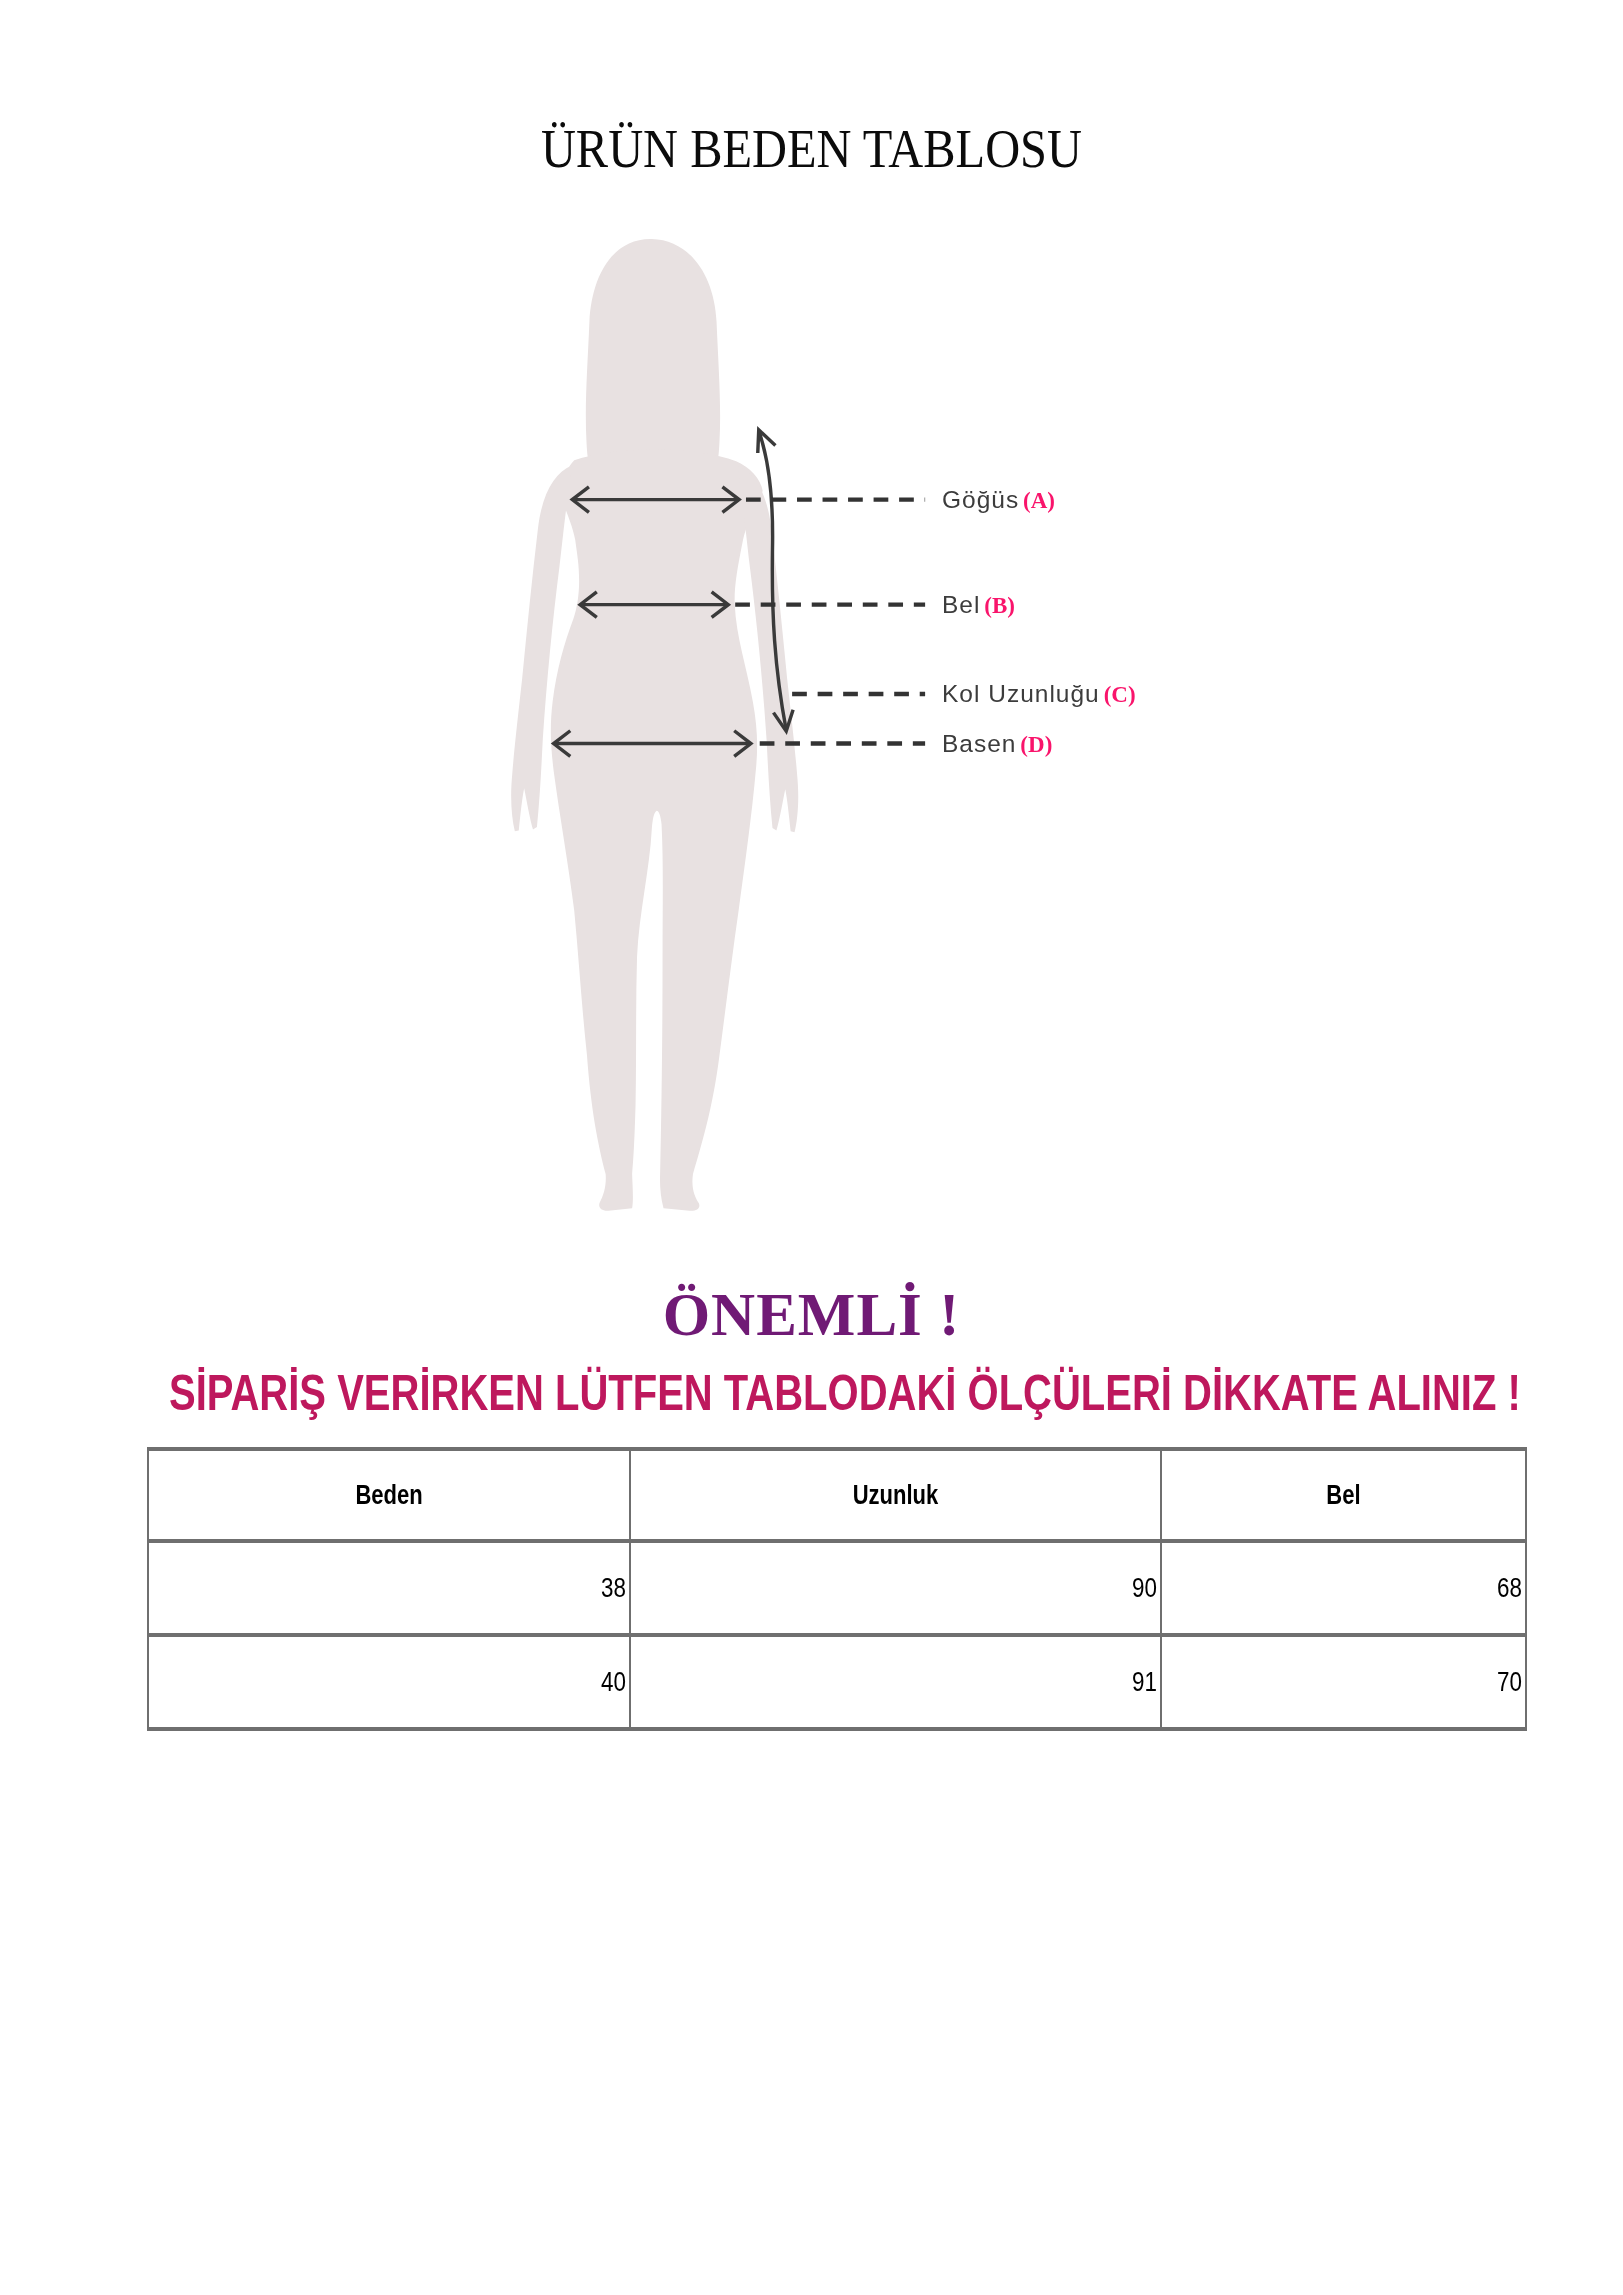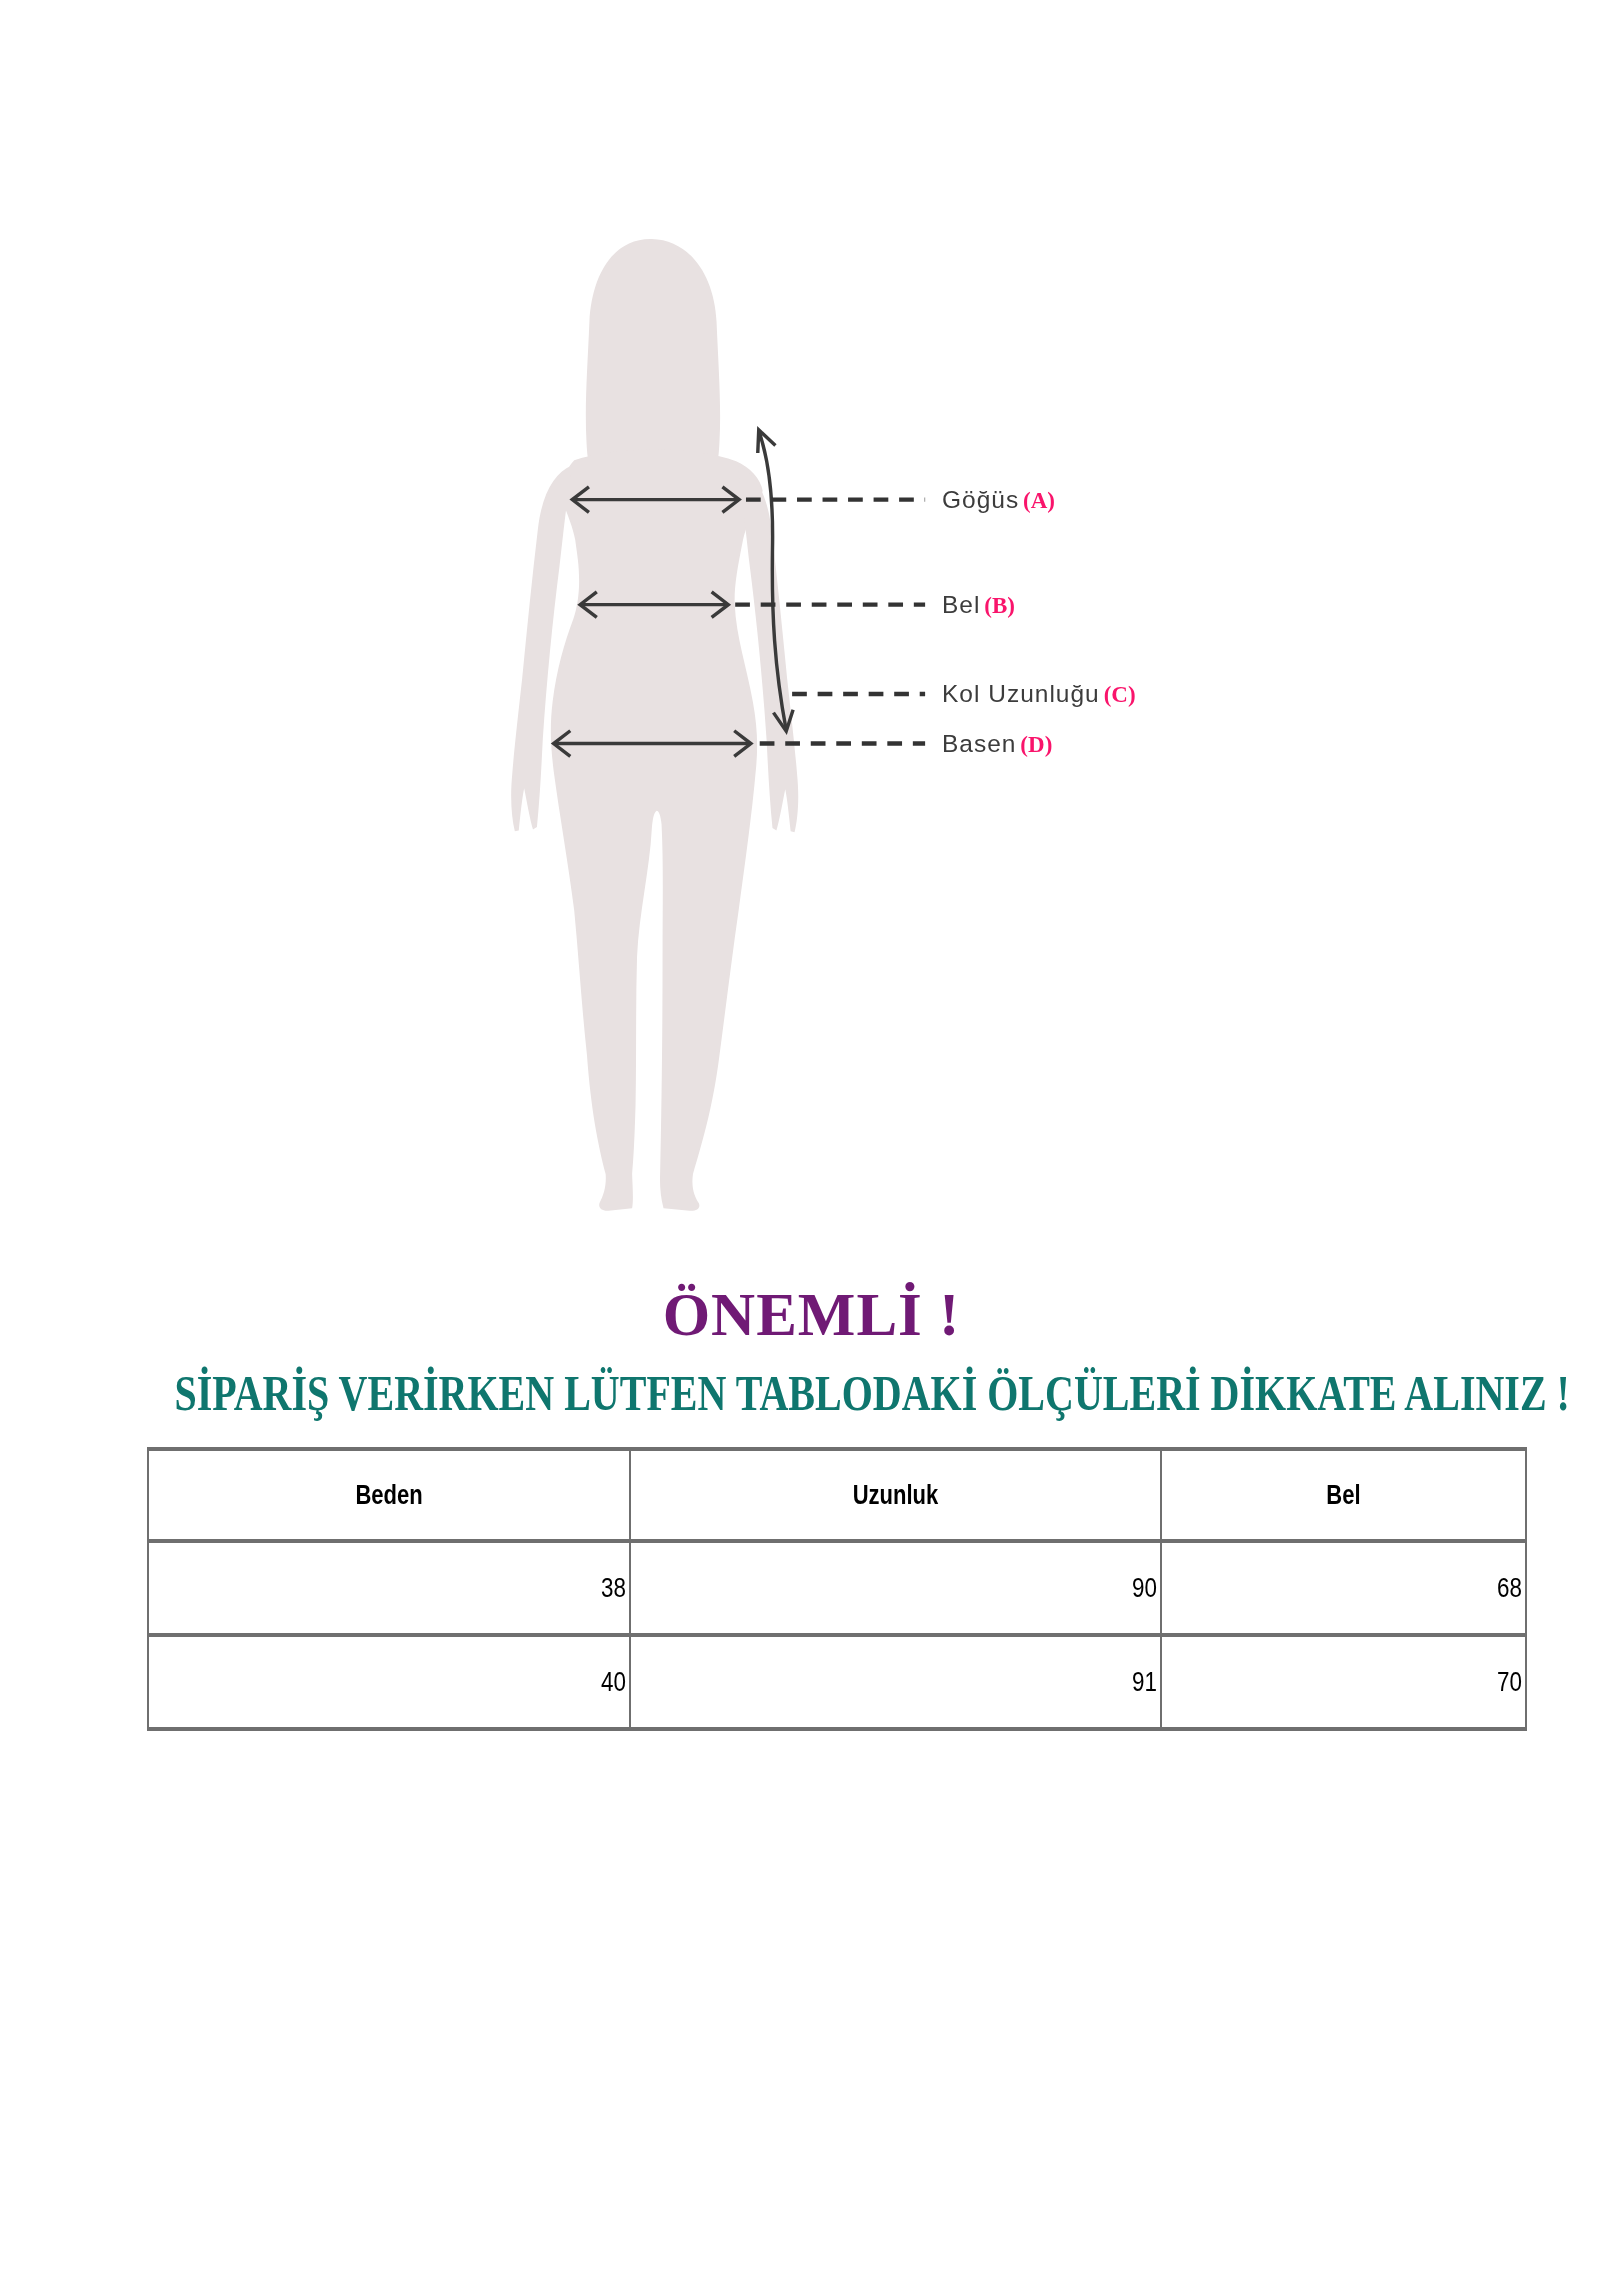"ÜRÜN BEDEN TABLOSU" div.title { html: none -> <div> <span>ÜRÜN BEDEN TABLOSU</span> </div> }
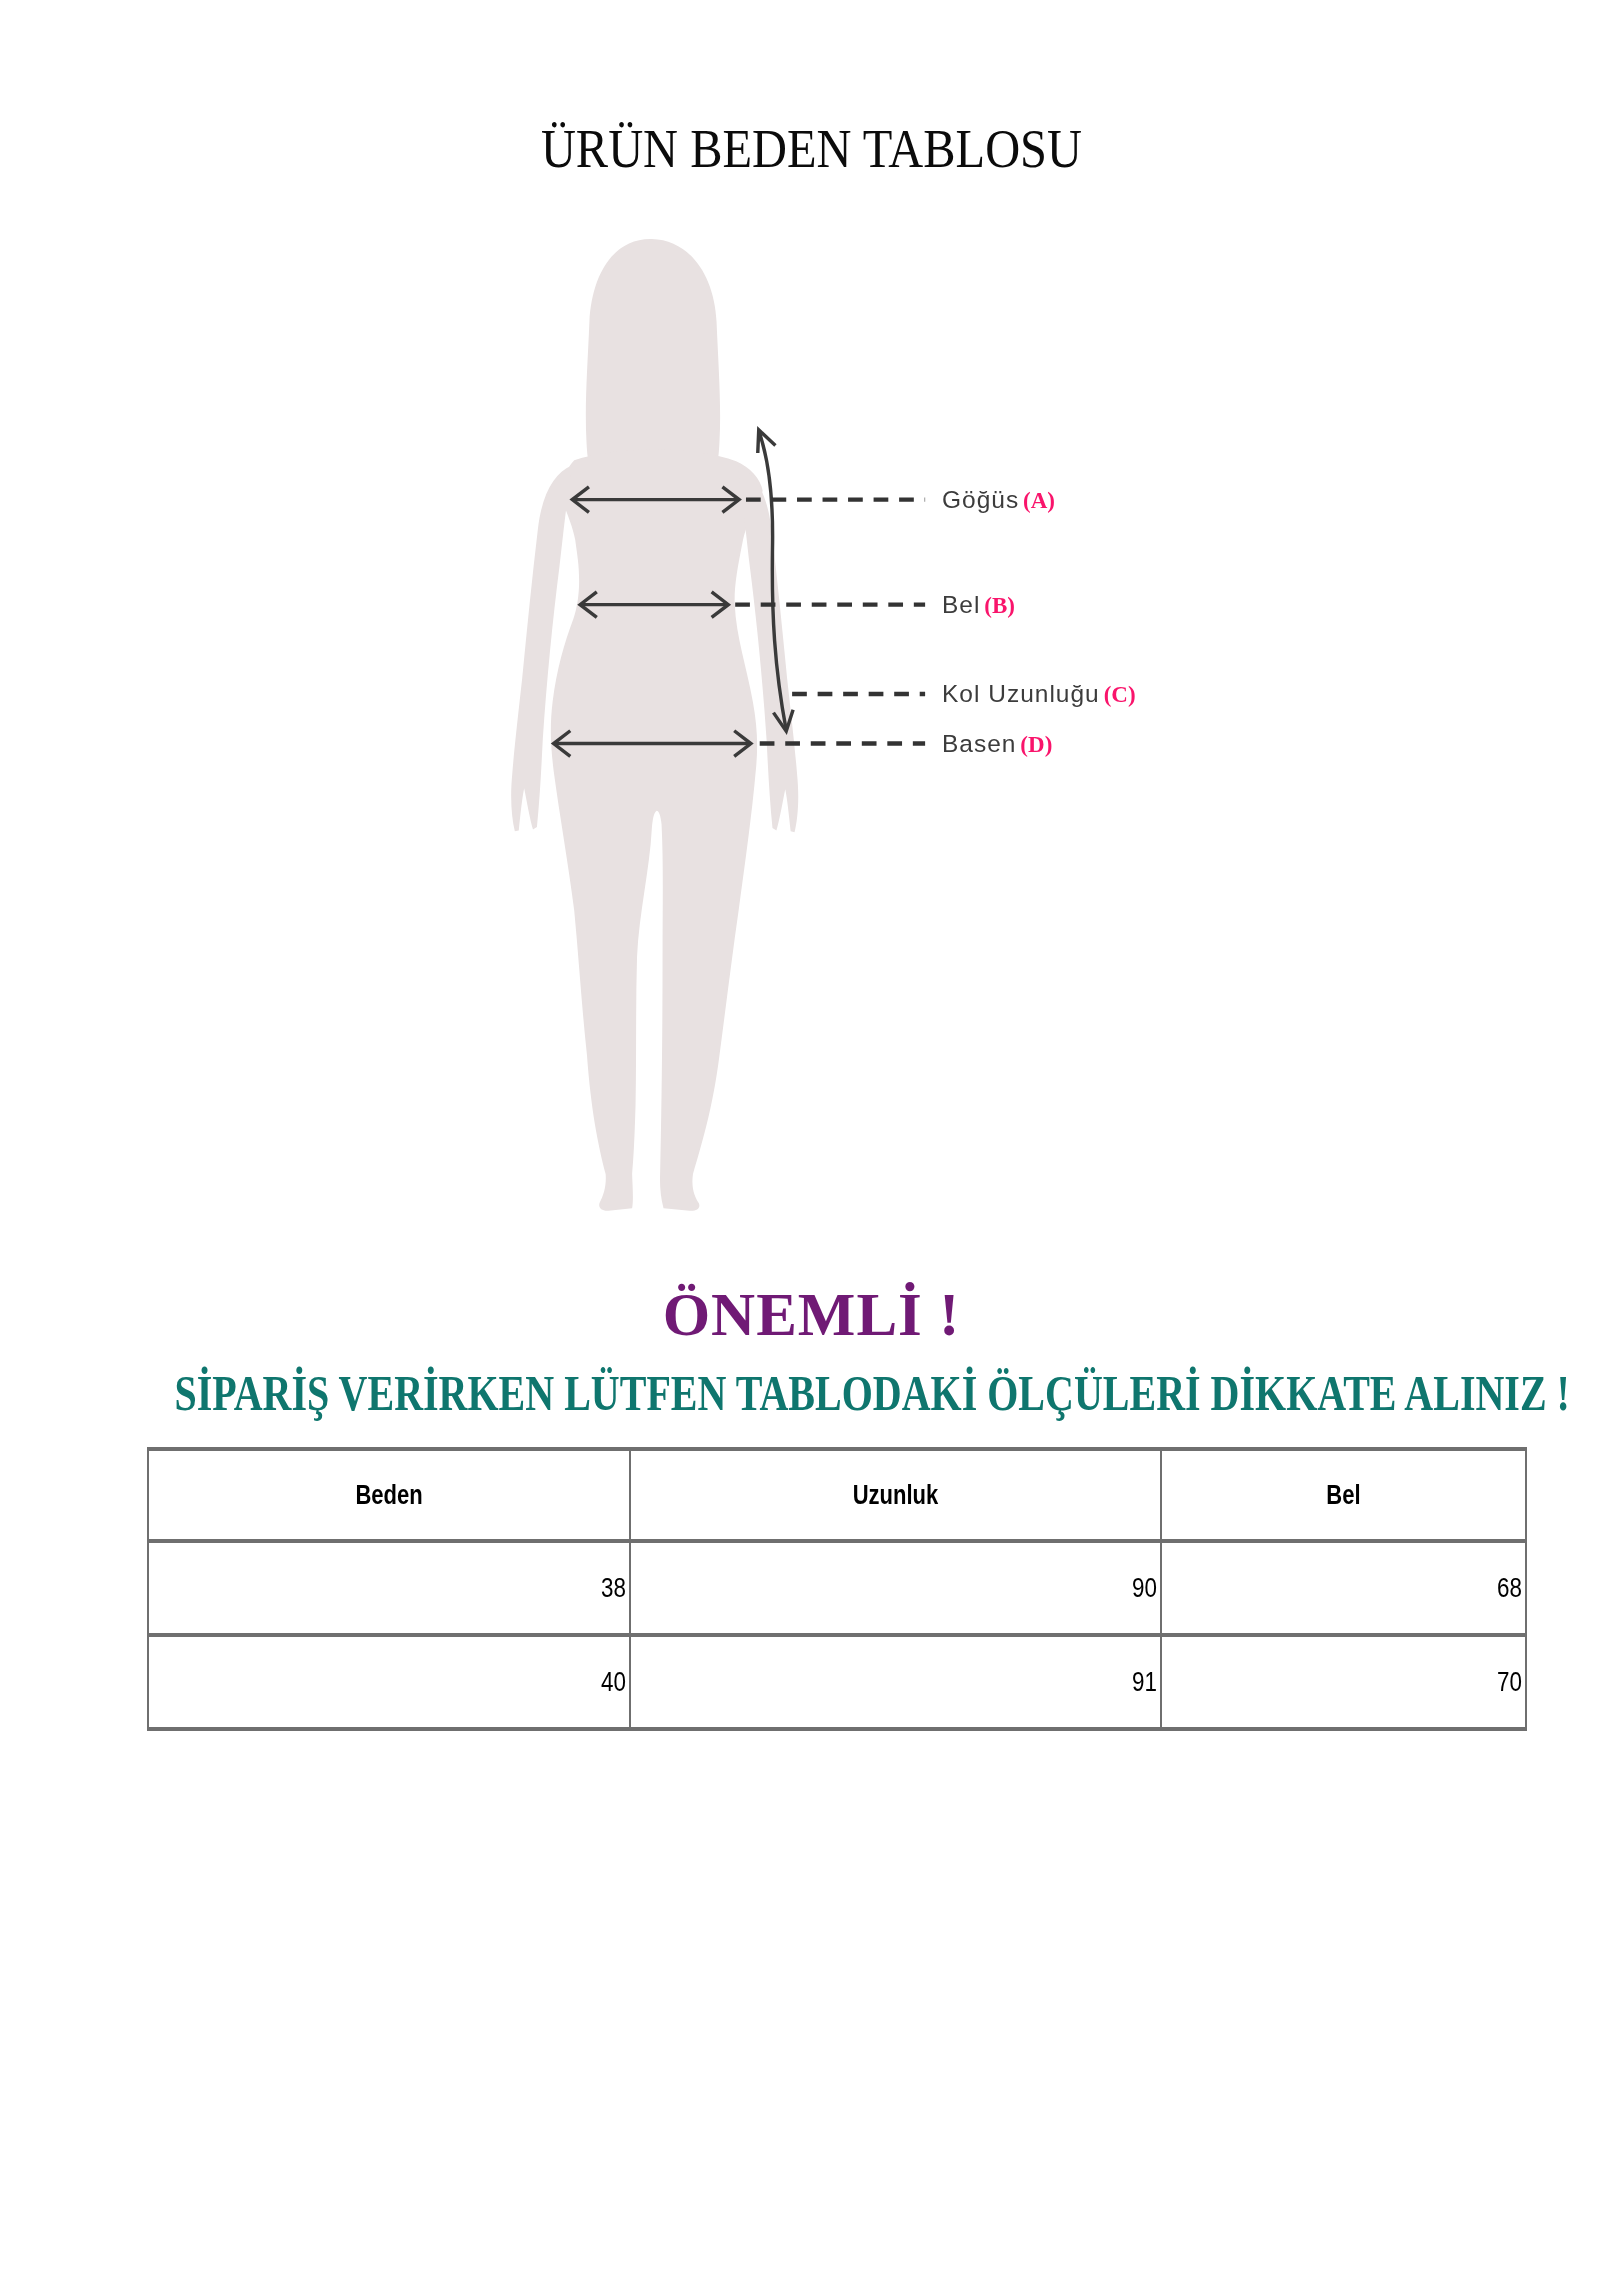"SİPARİŞ VERİRKEN LÜTFEN TABLODAKİ" .warning-line { color: #0f766e -> #be185d; font-family: Liberation Serif, serif -> Liberation Sans, sans-serif }
